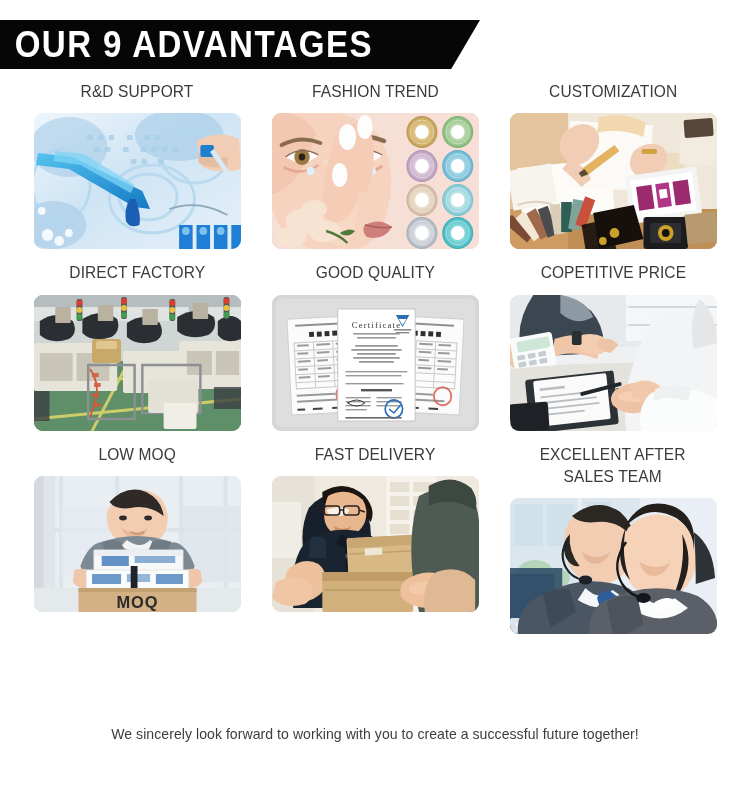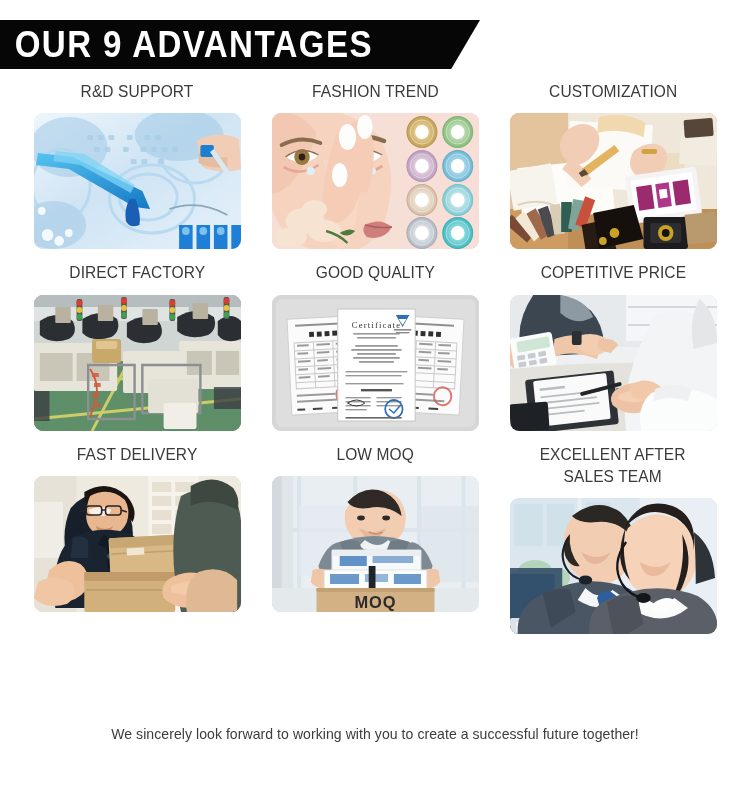"FAST DELIVERY" div.cell { order: before "LOW MOQ" -> after "LOW MOQ" }
